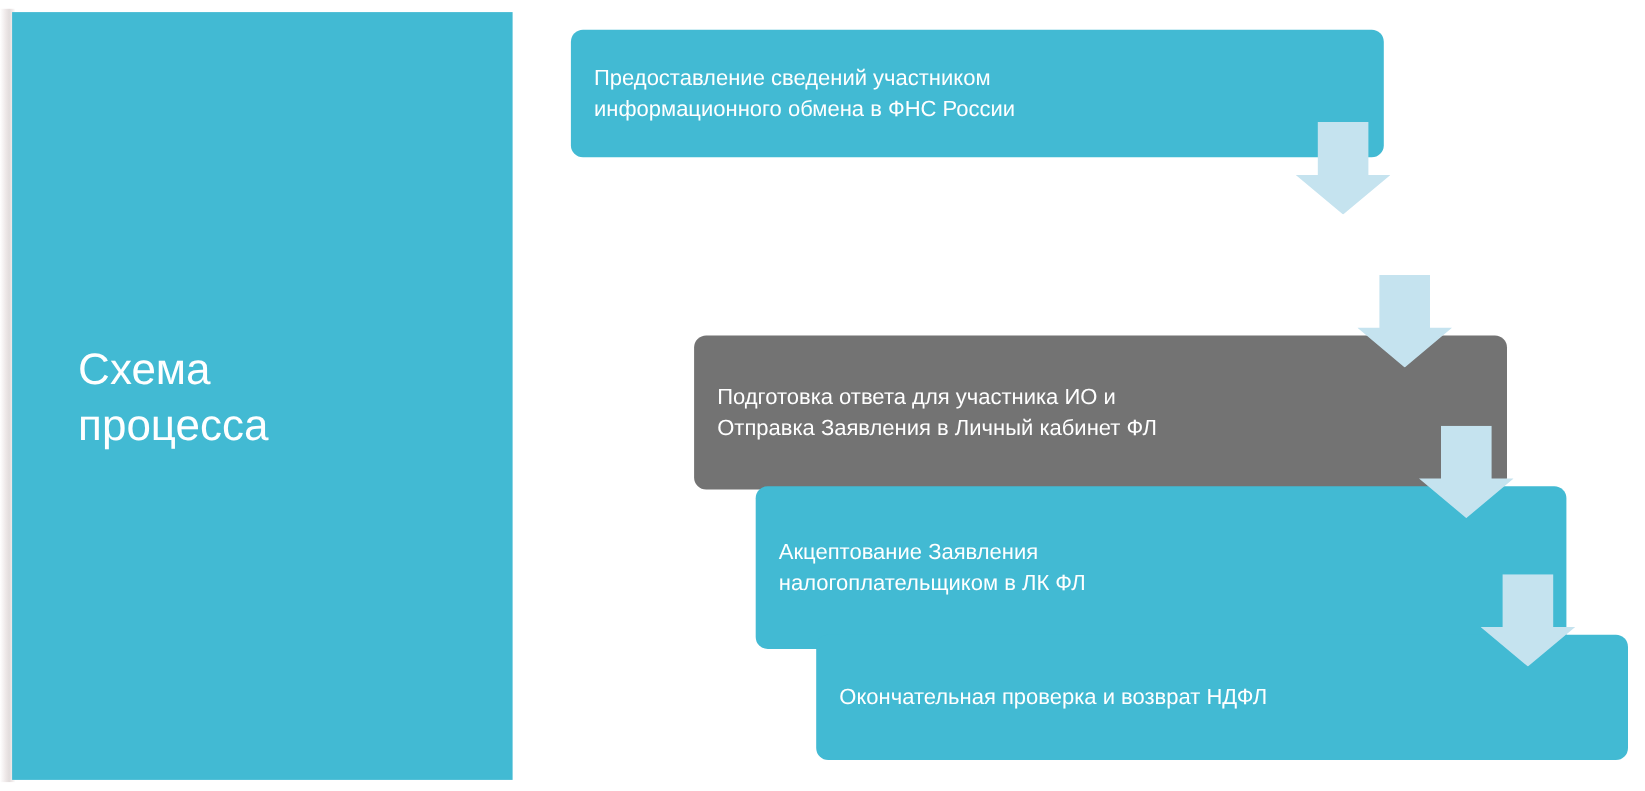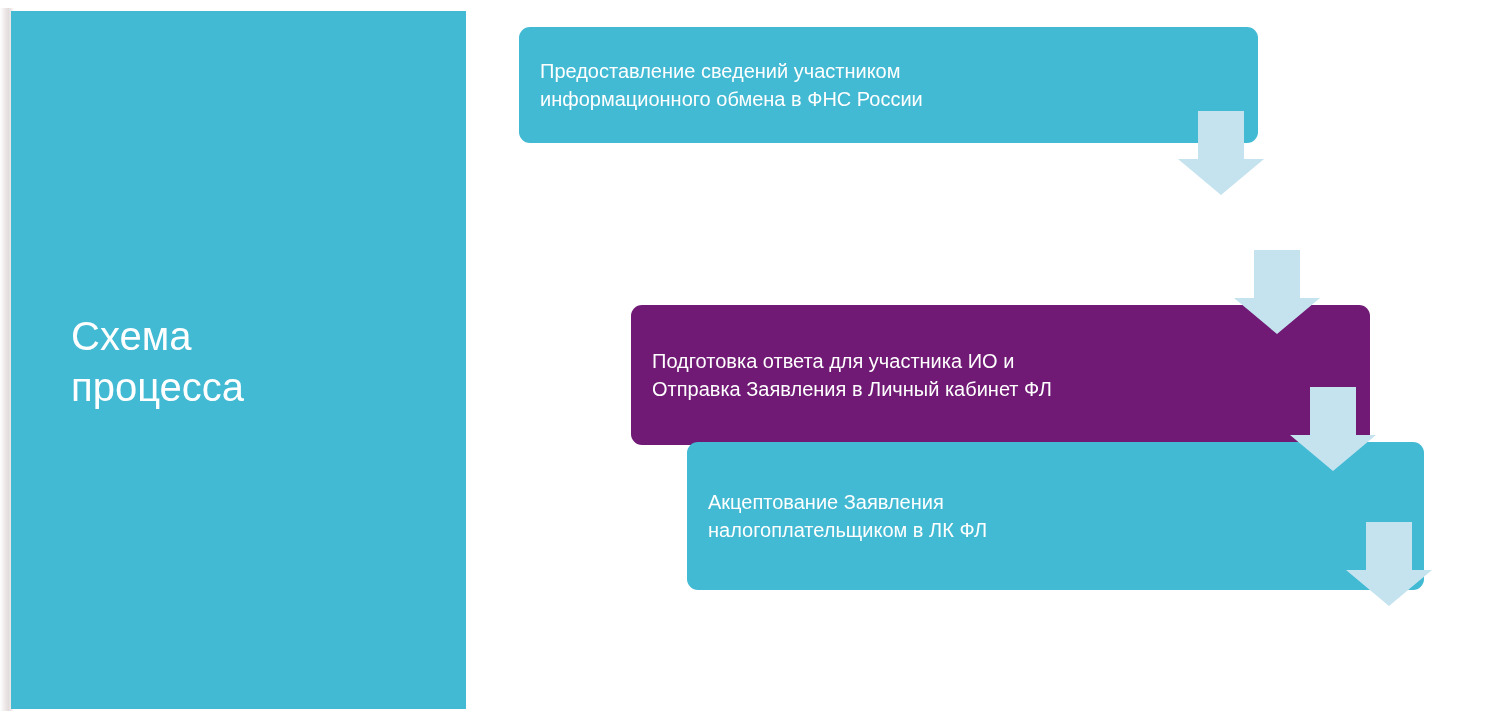"Подготовка ответа для участника ИО" div.proc-box { background: #701a75 -> #737373 }
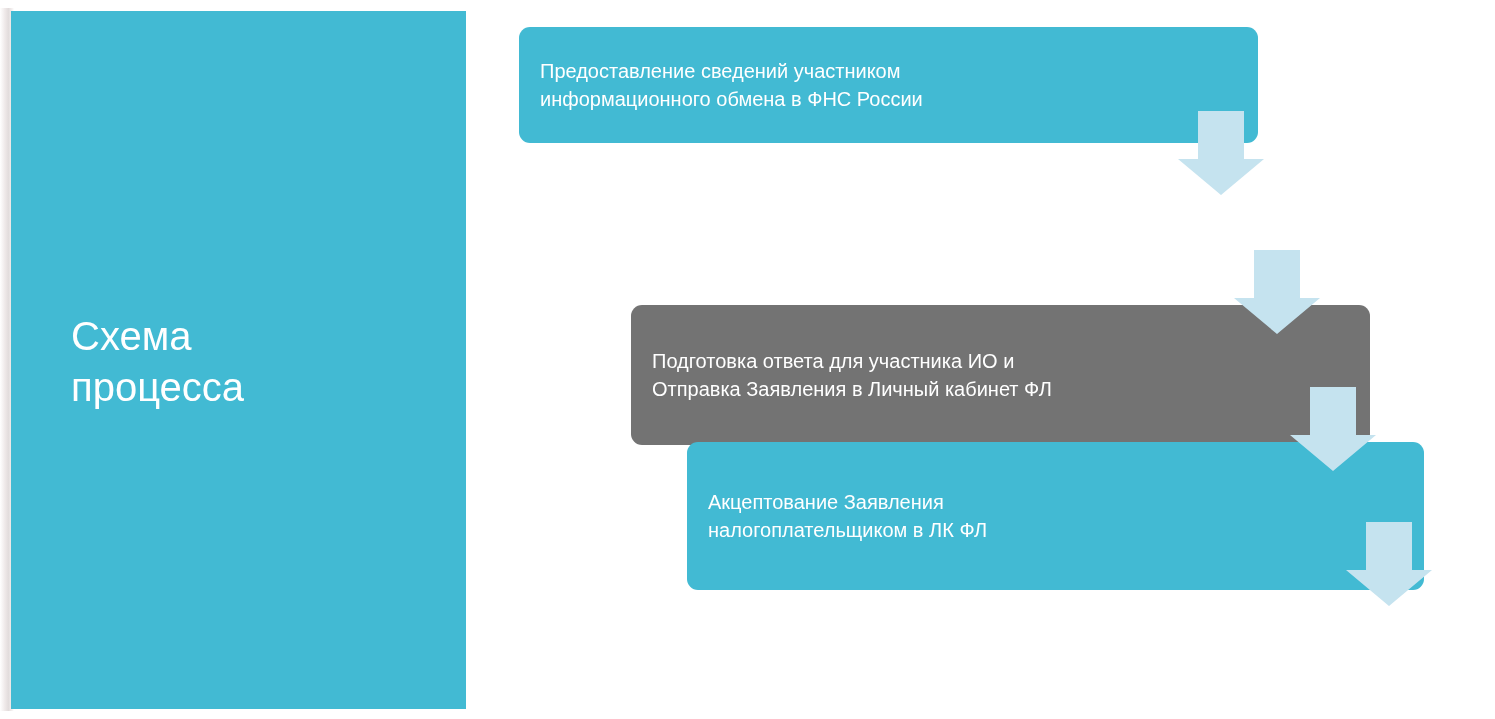"Окончательная проверка и возврат НДФЛ" div.proc-box { html: none -> <div> <div>Окончательная проверка и возврат НДФЛ</div> </div> }
